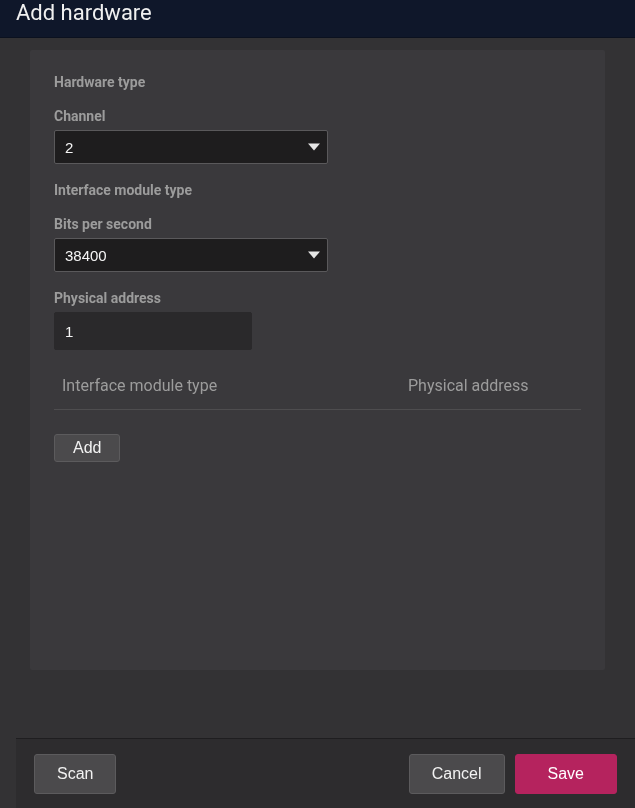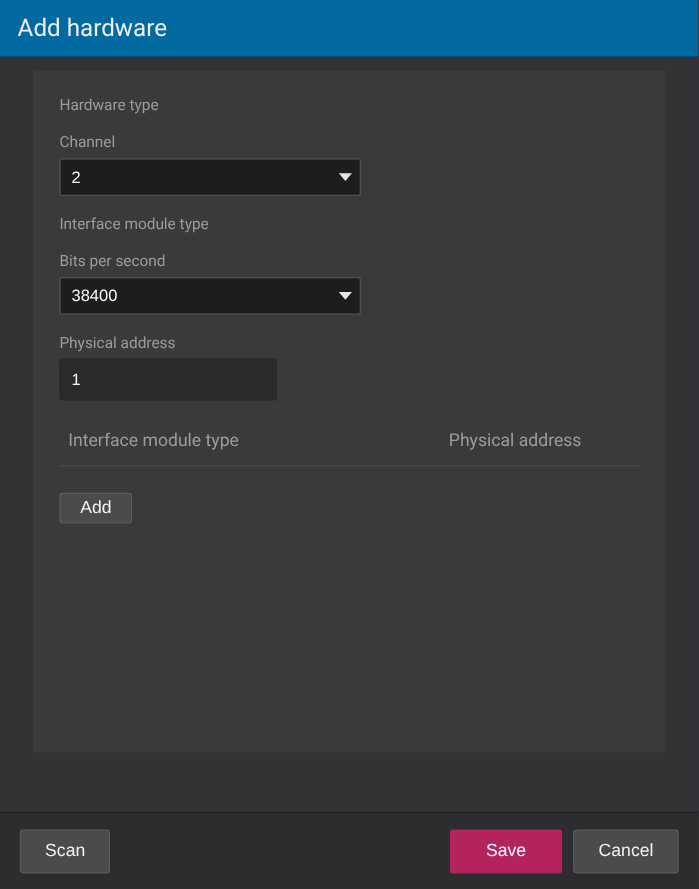"Add hardware" .modal-header { background: #0369a1 -> #0f172a; padding: 14px 16px 12px 16px -> 0 16px 12px 16px }
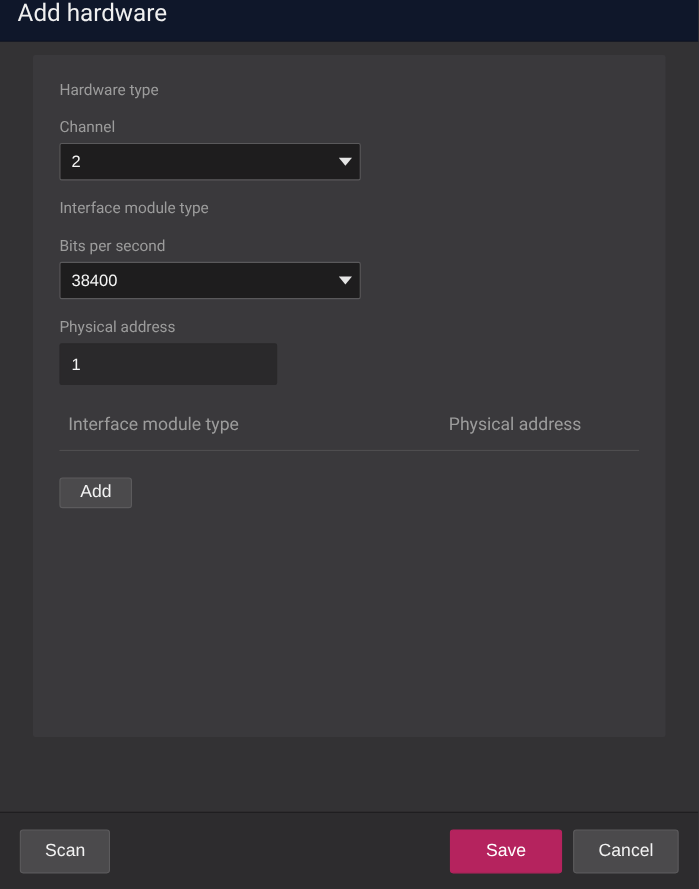"Hardware type" .field-label { font-weight: none -> bold }
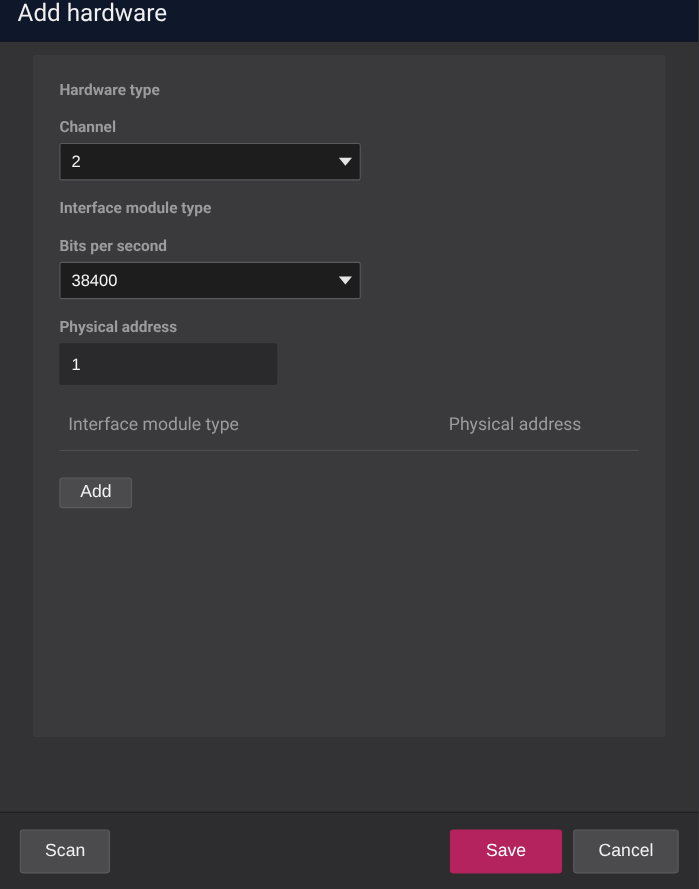"Scan" .modal-footer { margin-left: none -> 16px }
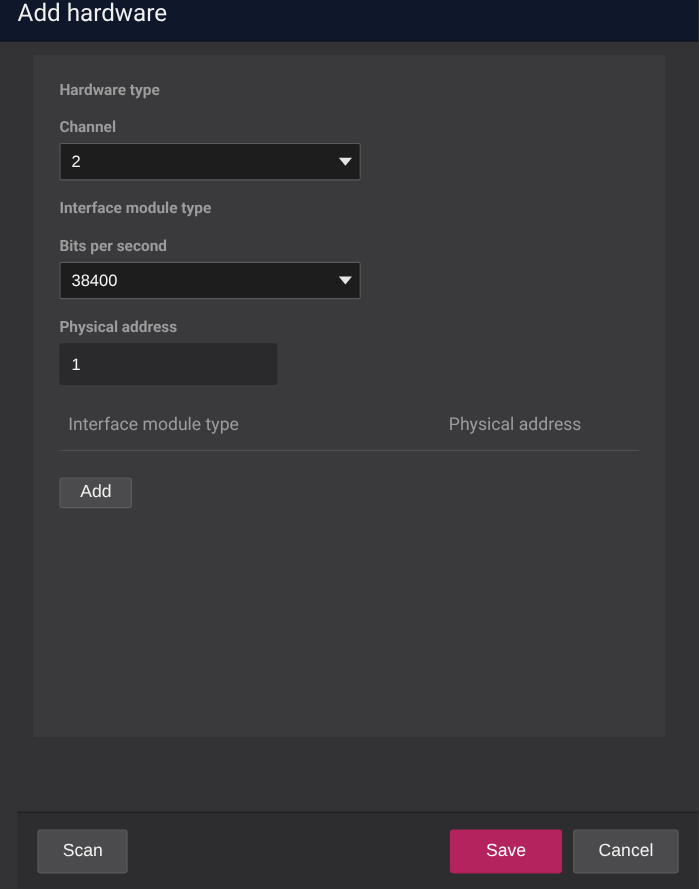"Save" button.btn { order: before "Cancel" -> after "Cancel" }
